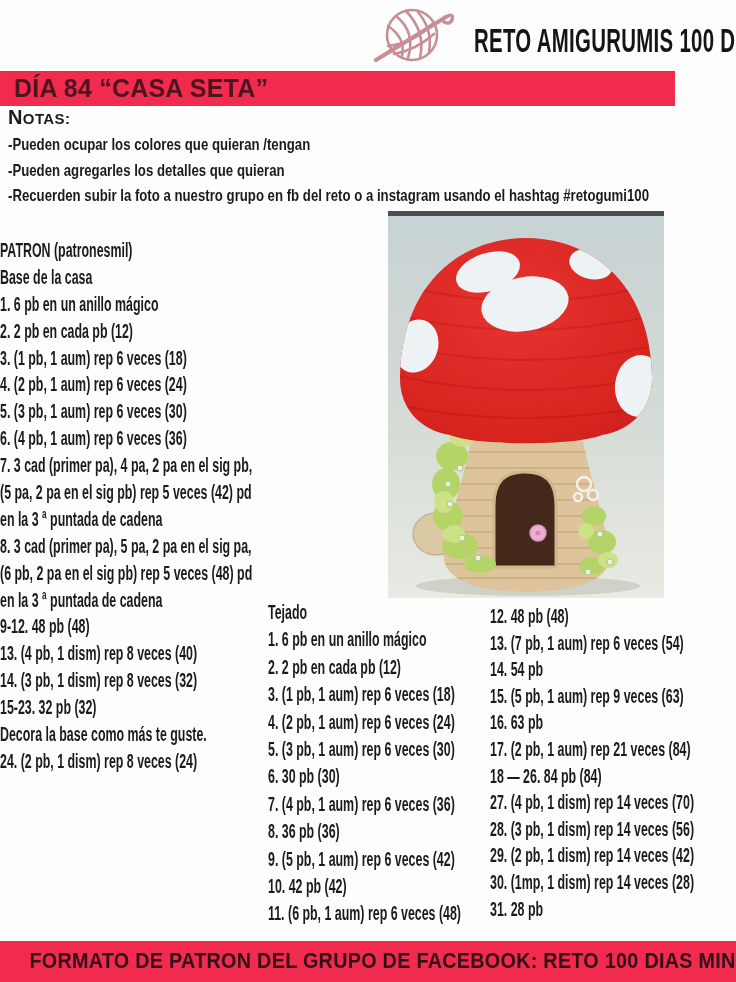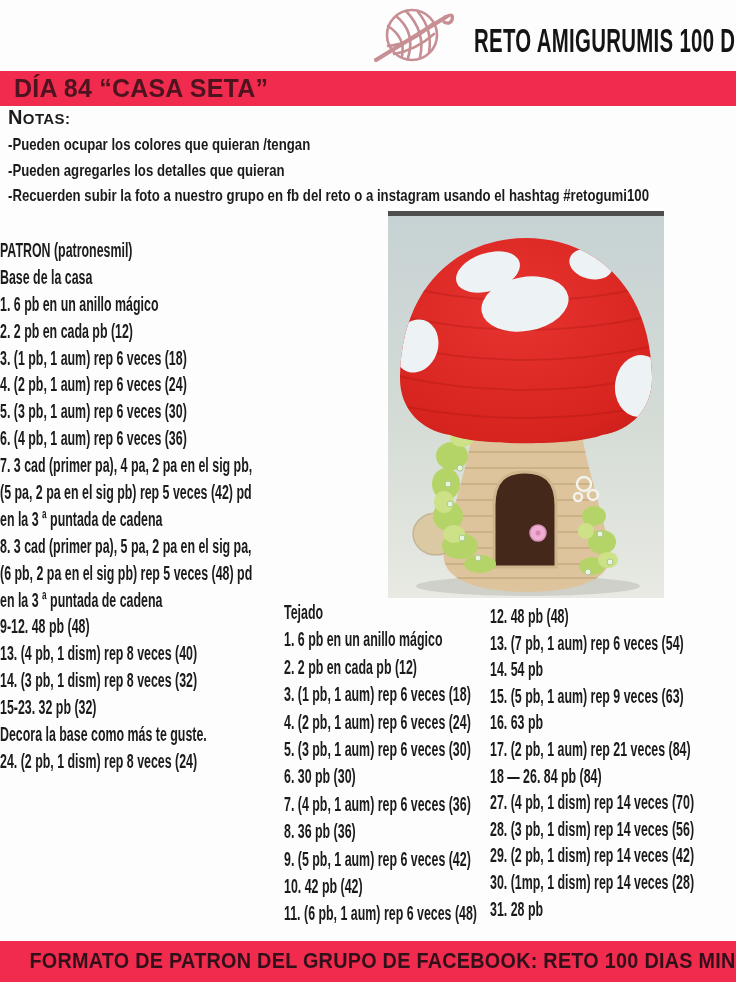"DÍA 84 “CASA SETA”" .day-banner { width: 736px -> 675px }
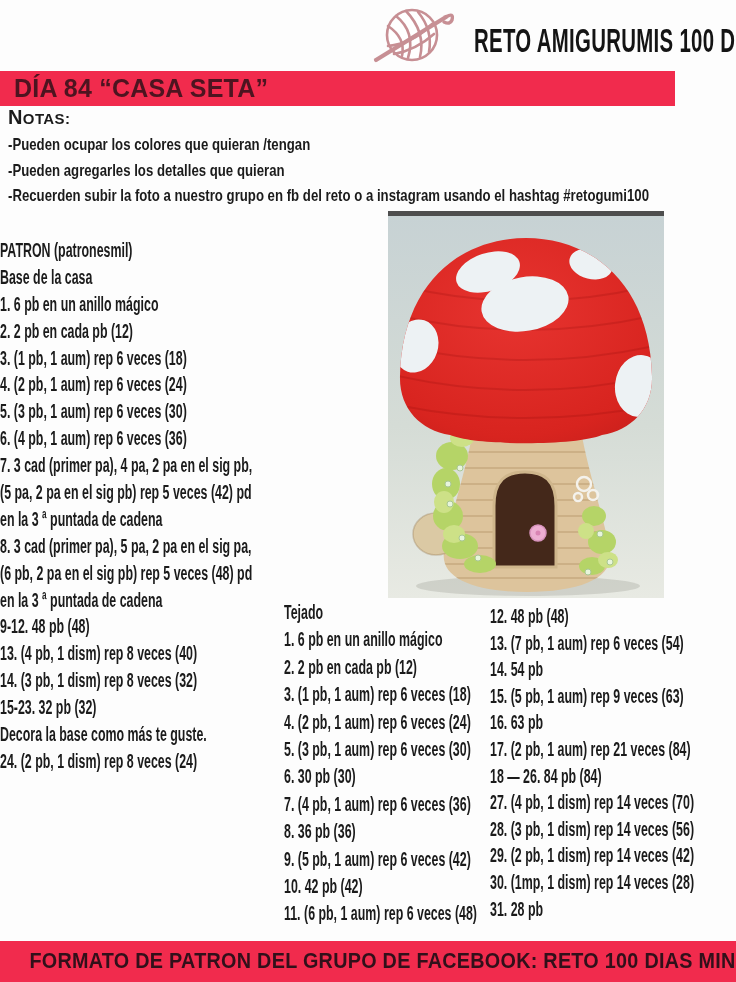"Tejado" .col-mid { left: 284px -> 268px }
